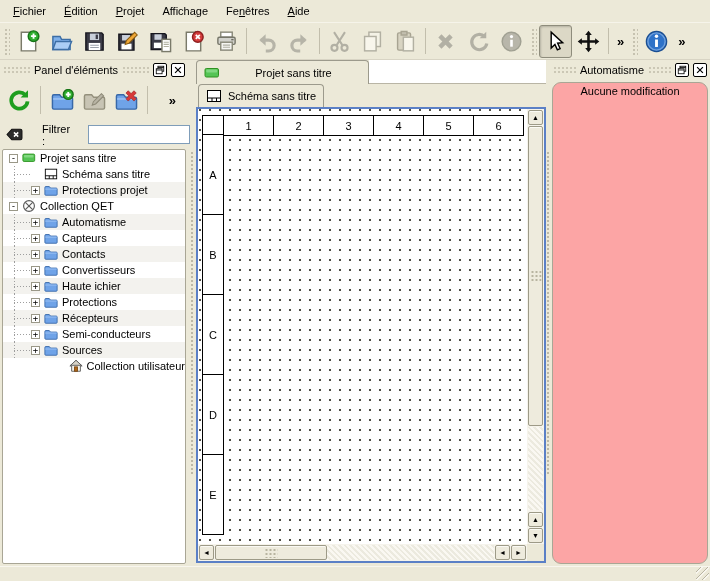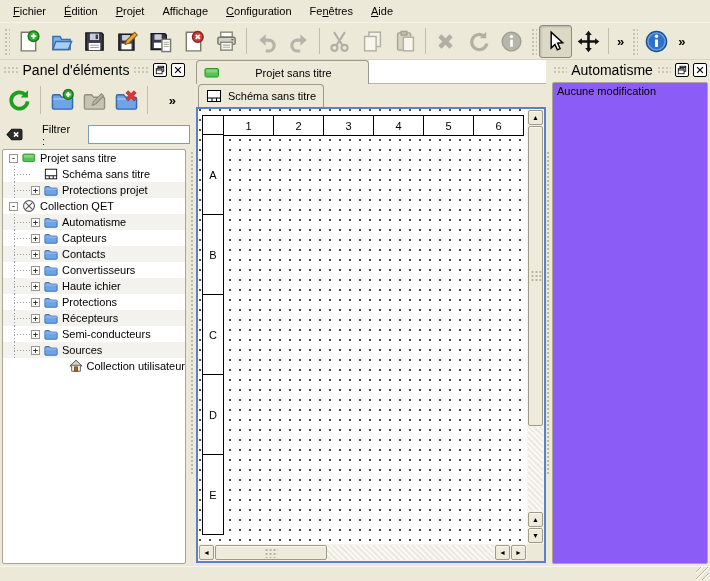"Configuration" div.menu-item { html: <div><u>C</u>onfiguration</div> -> none }
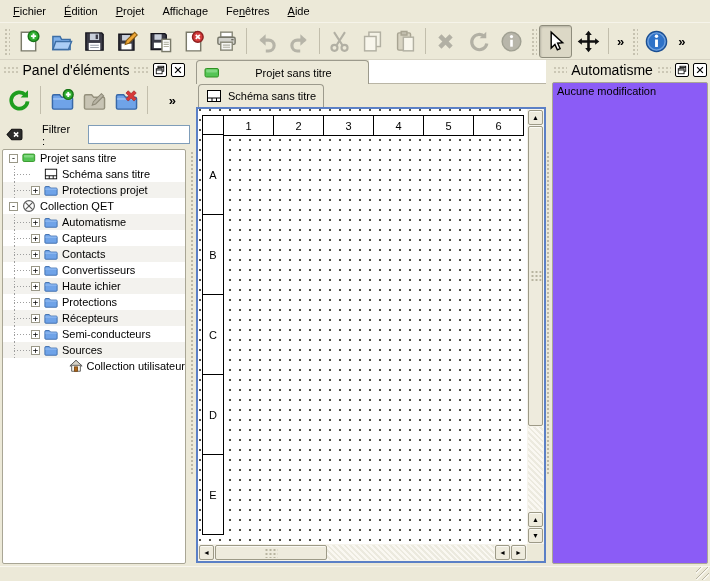"Panel d'éléments" .dock-title { font-size: 14px -> 11px }
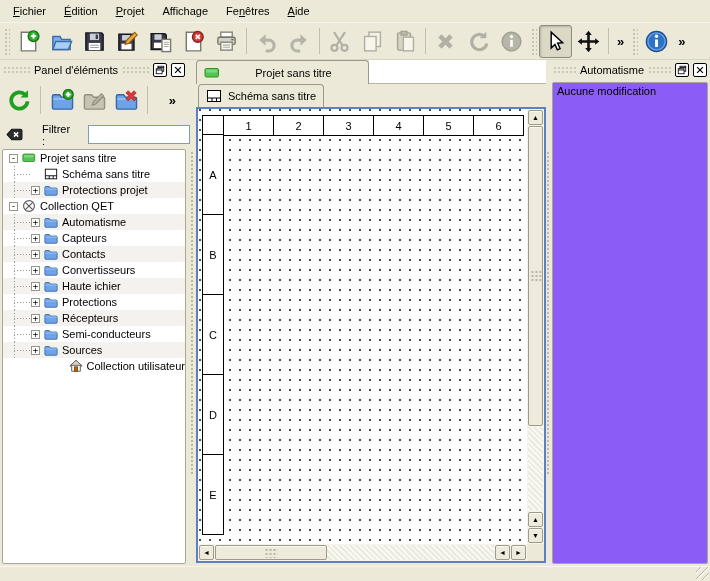"Aucune modification" .undo-box { background: #8b5cf6 -> #fca5a5; border-radius: 2px -> 9px; text-align: none -> center }
